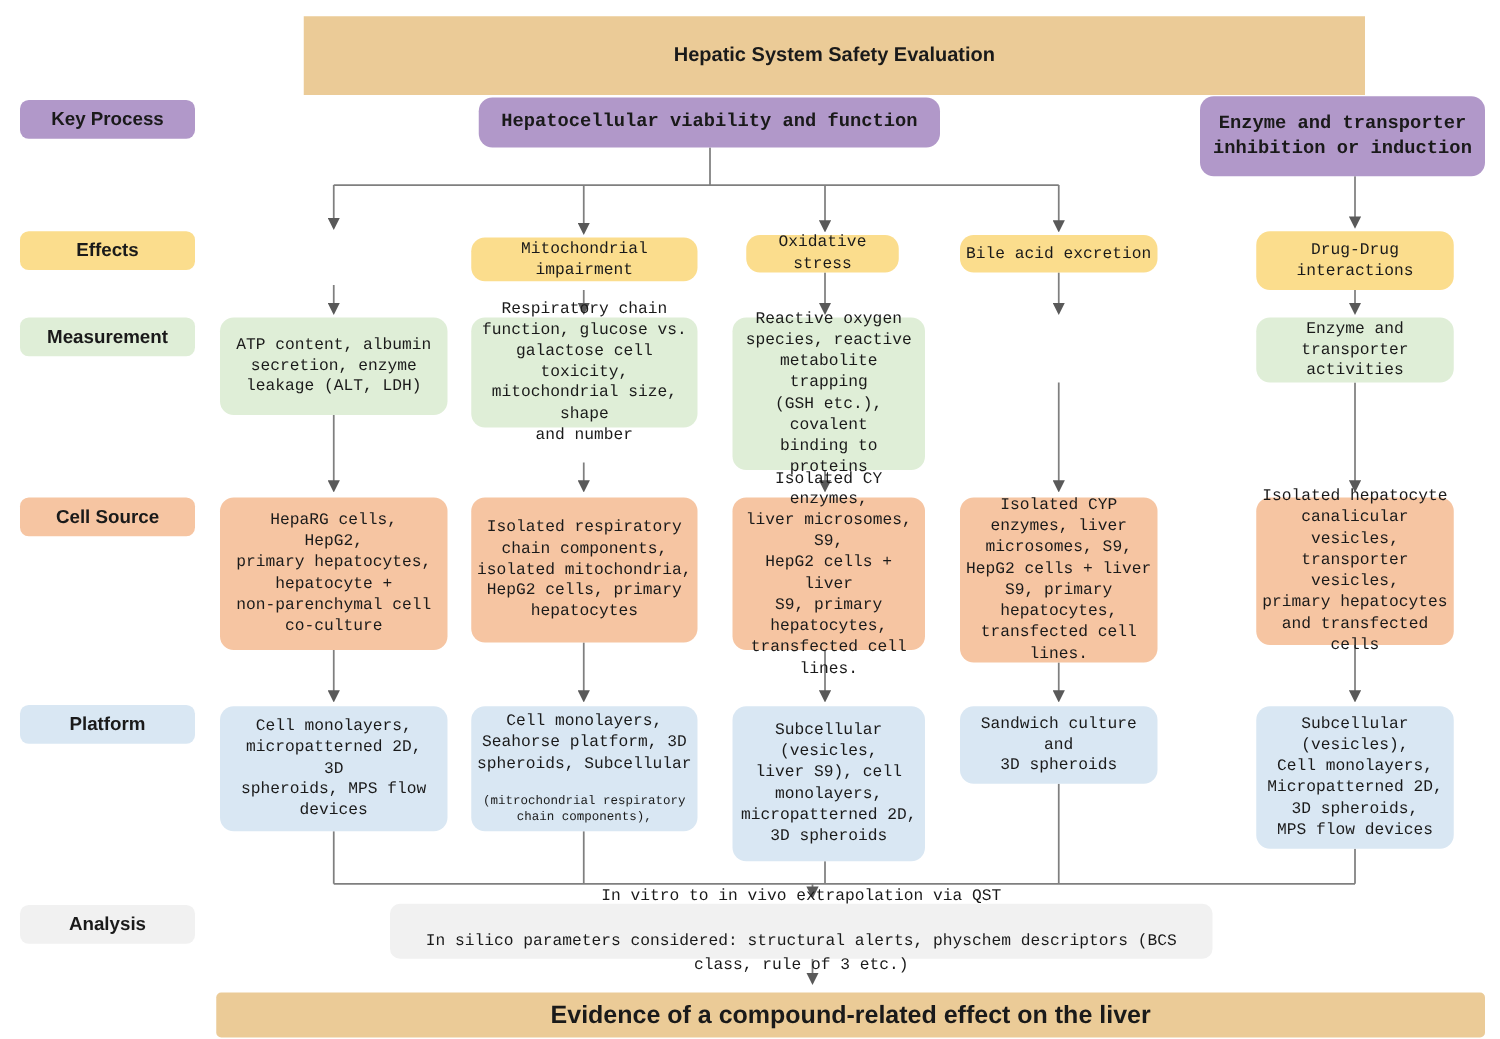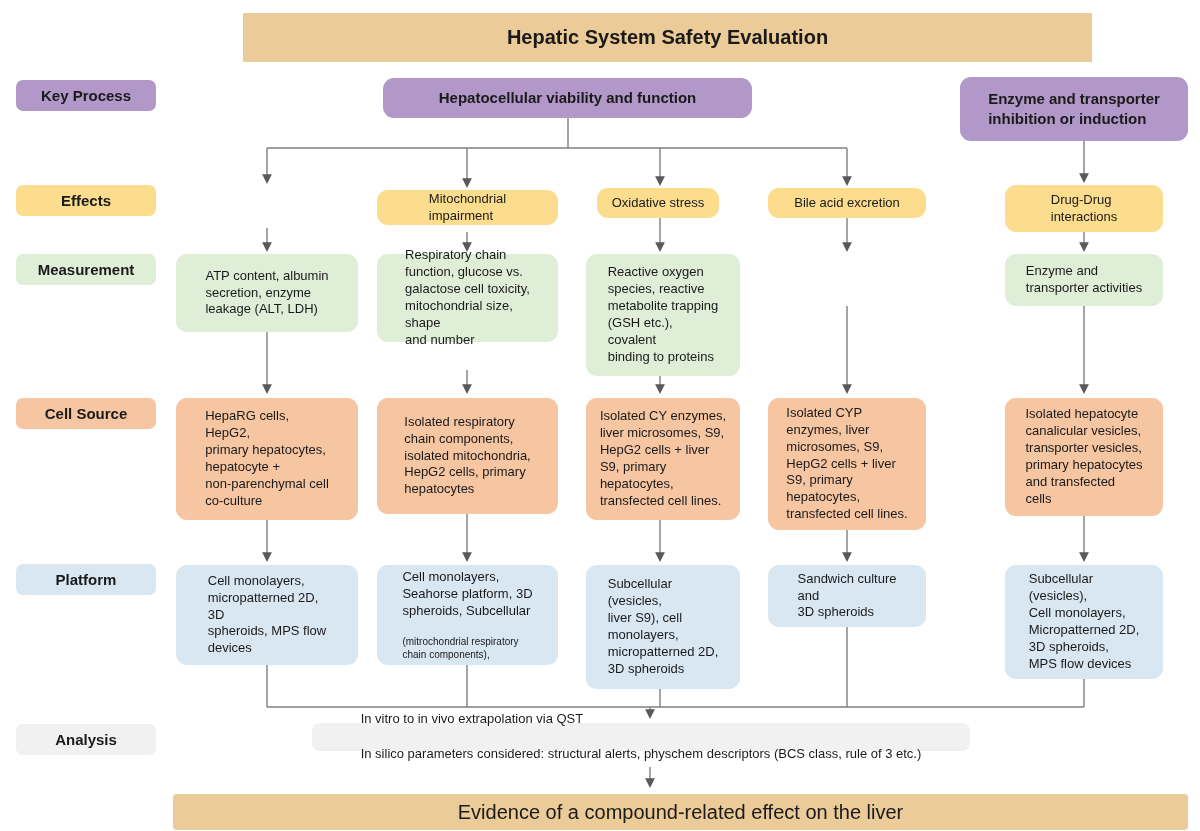"Hepatic System Safety Evaluation" .banner.title { font-size: 20px -> 16px; height: 49px -> 63px }
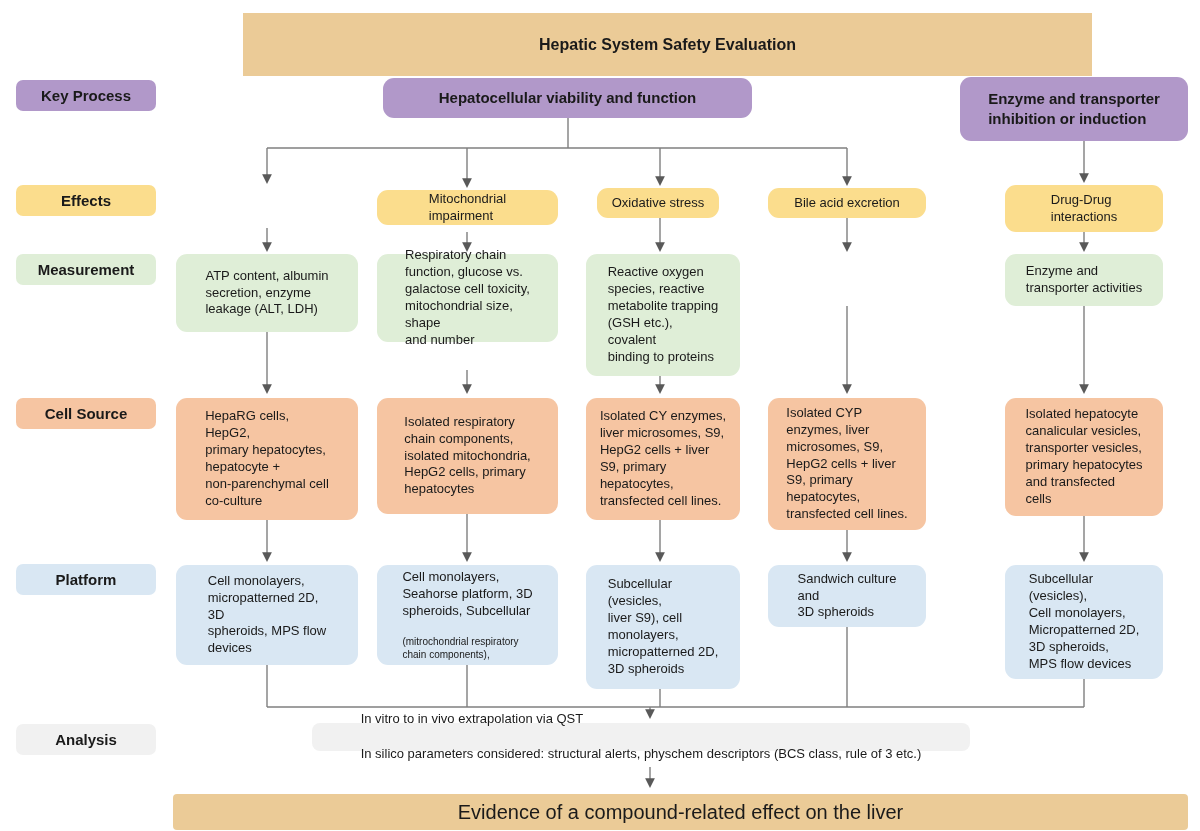"Hepatocellular viability and function" .box { font-family: none -> Liberation Mono, monospace; text-align: left -> center }
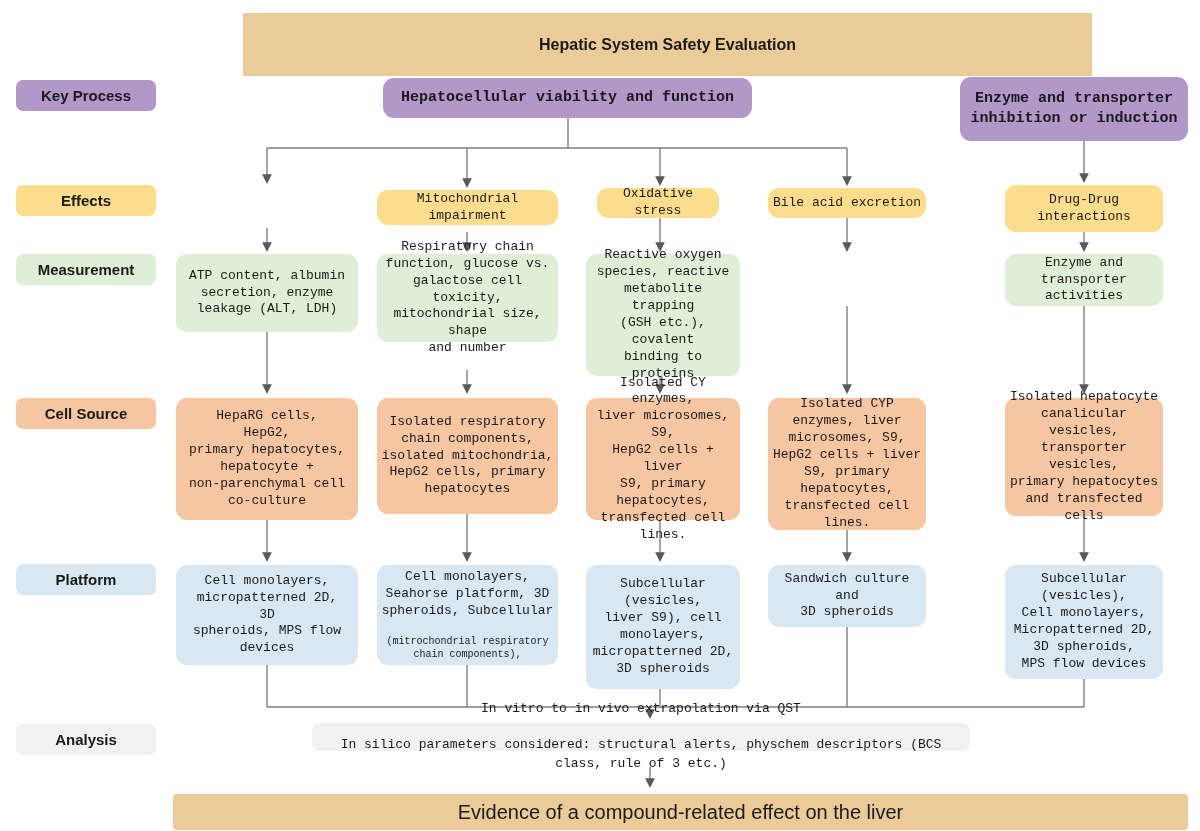"In vitro to in vivo" div.box { height: 28px -> 44px }
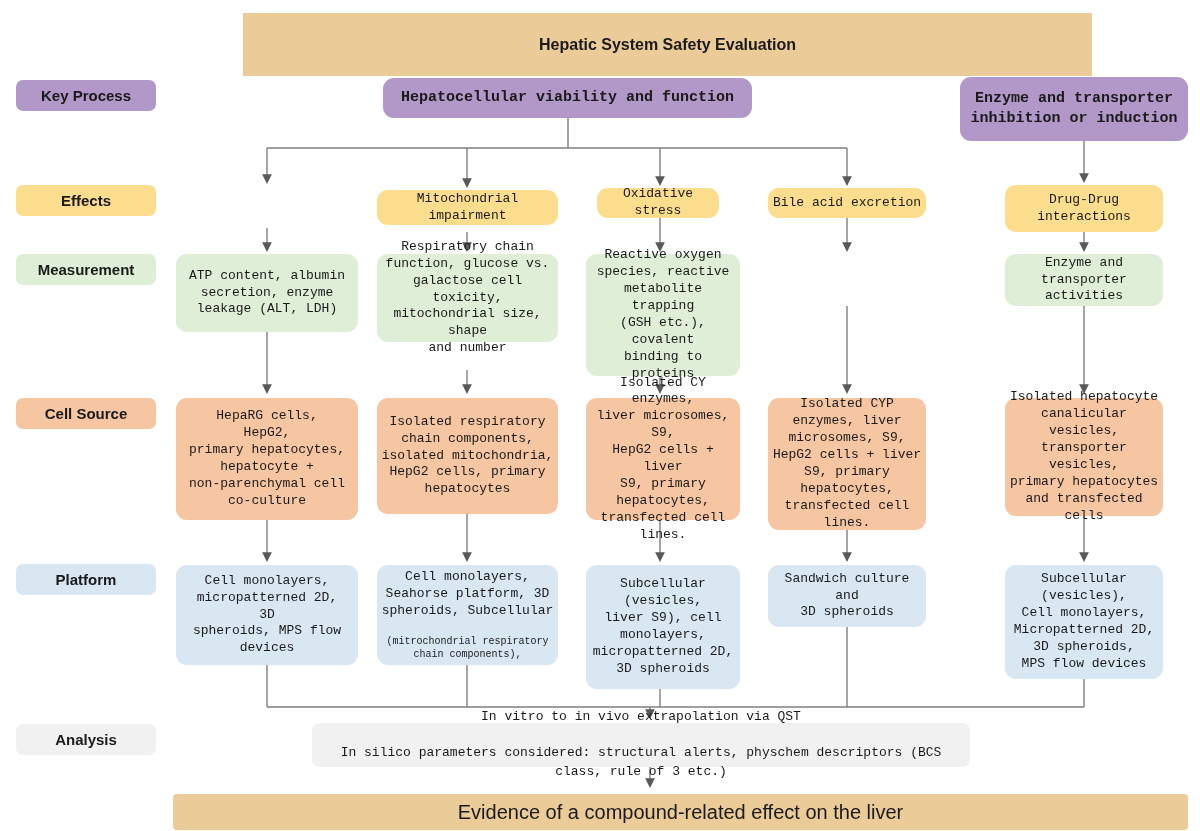"Evidence of a compound-related effect" .banner { font-weight: none -> bold }
